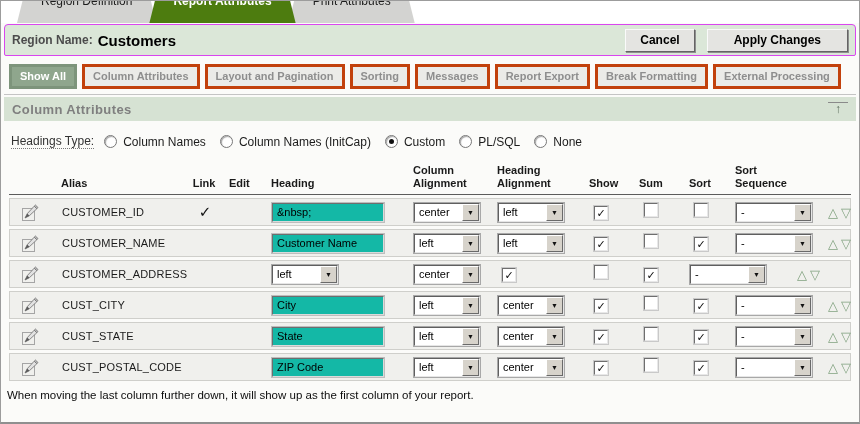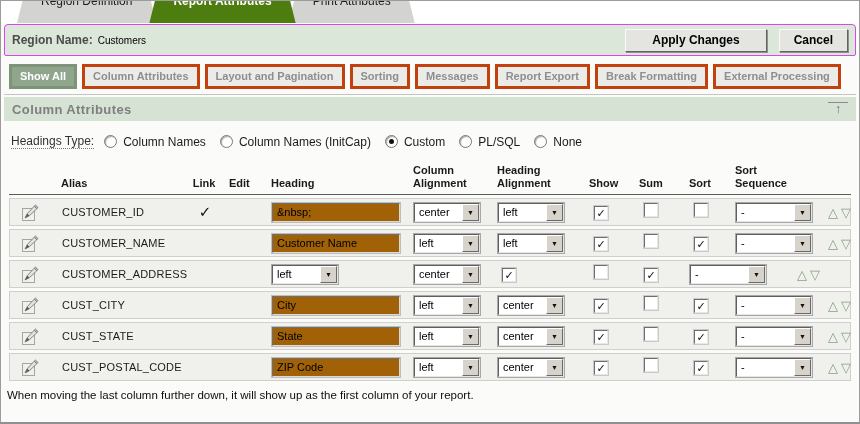"Customers" .regionbar .rvalue { font-size: 10px -> 15px; font-weight: normal -> bold }
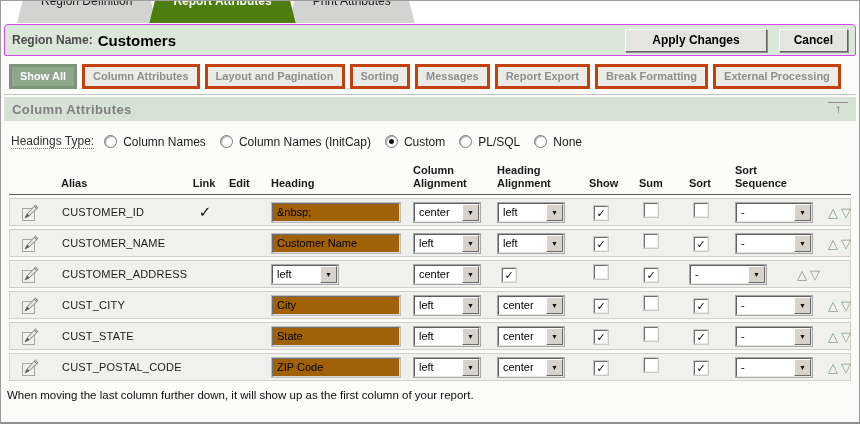"Apply Changes" button.push-btn { order: before "Cancel" -> after "Cancel" }
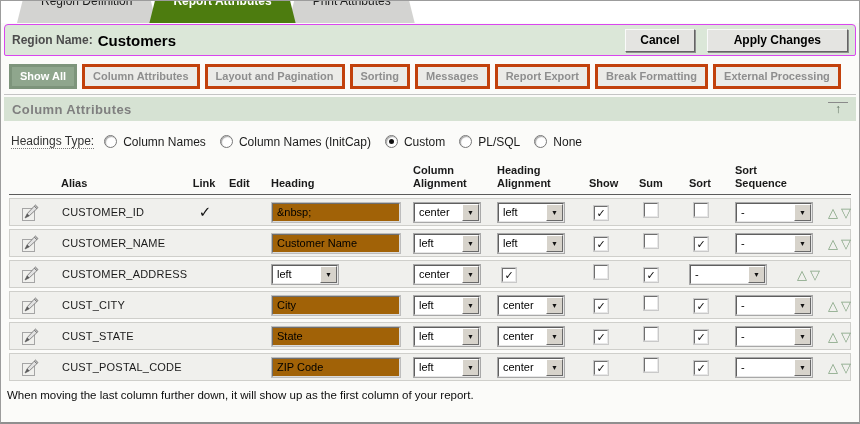"&nbsp;" .heading-input { background: #a16207 -> #14b8a6; width: 128px -> 112px }
